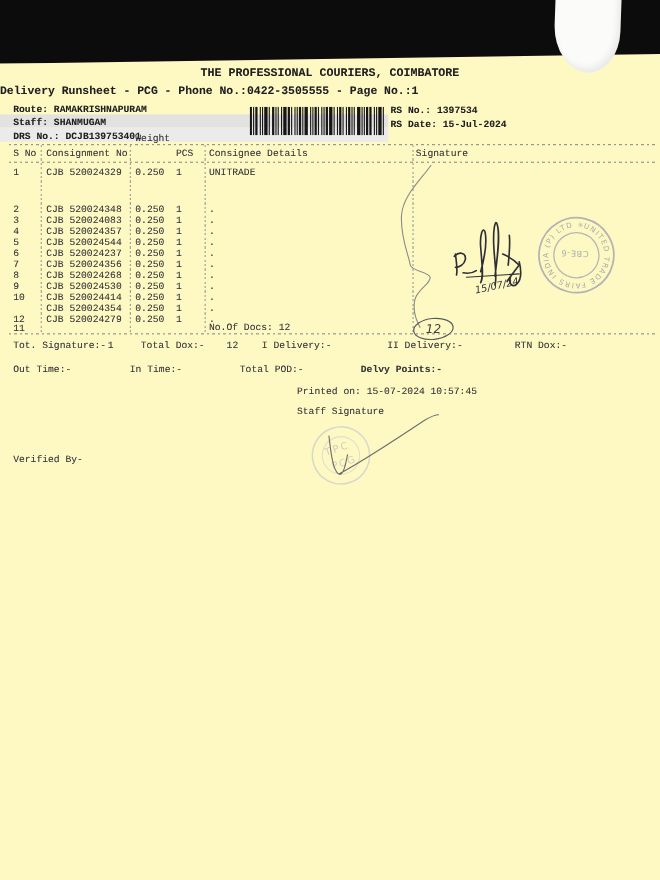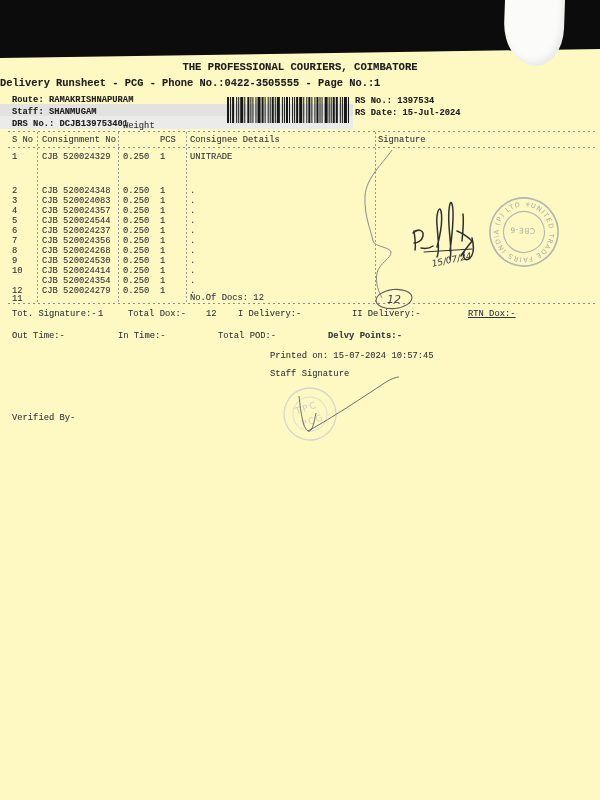"RTN Dox:-" div.t { text-decoration: underline -> none }
